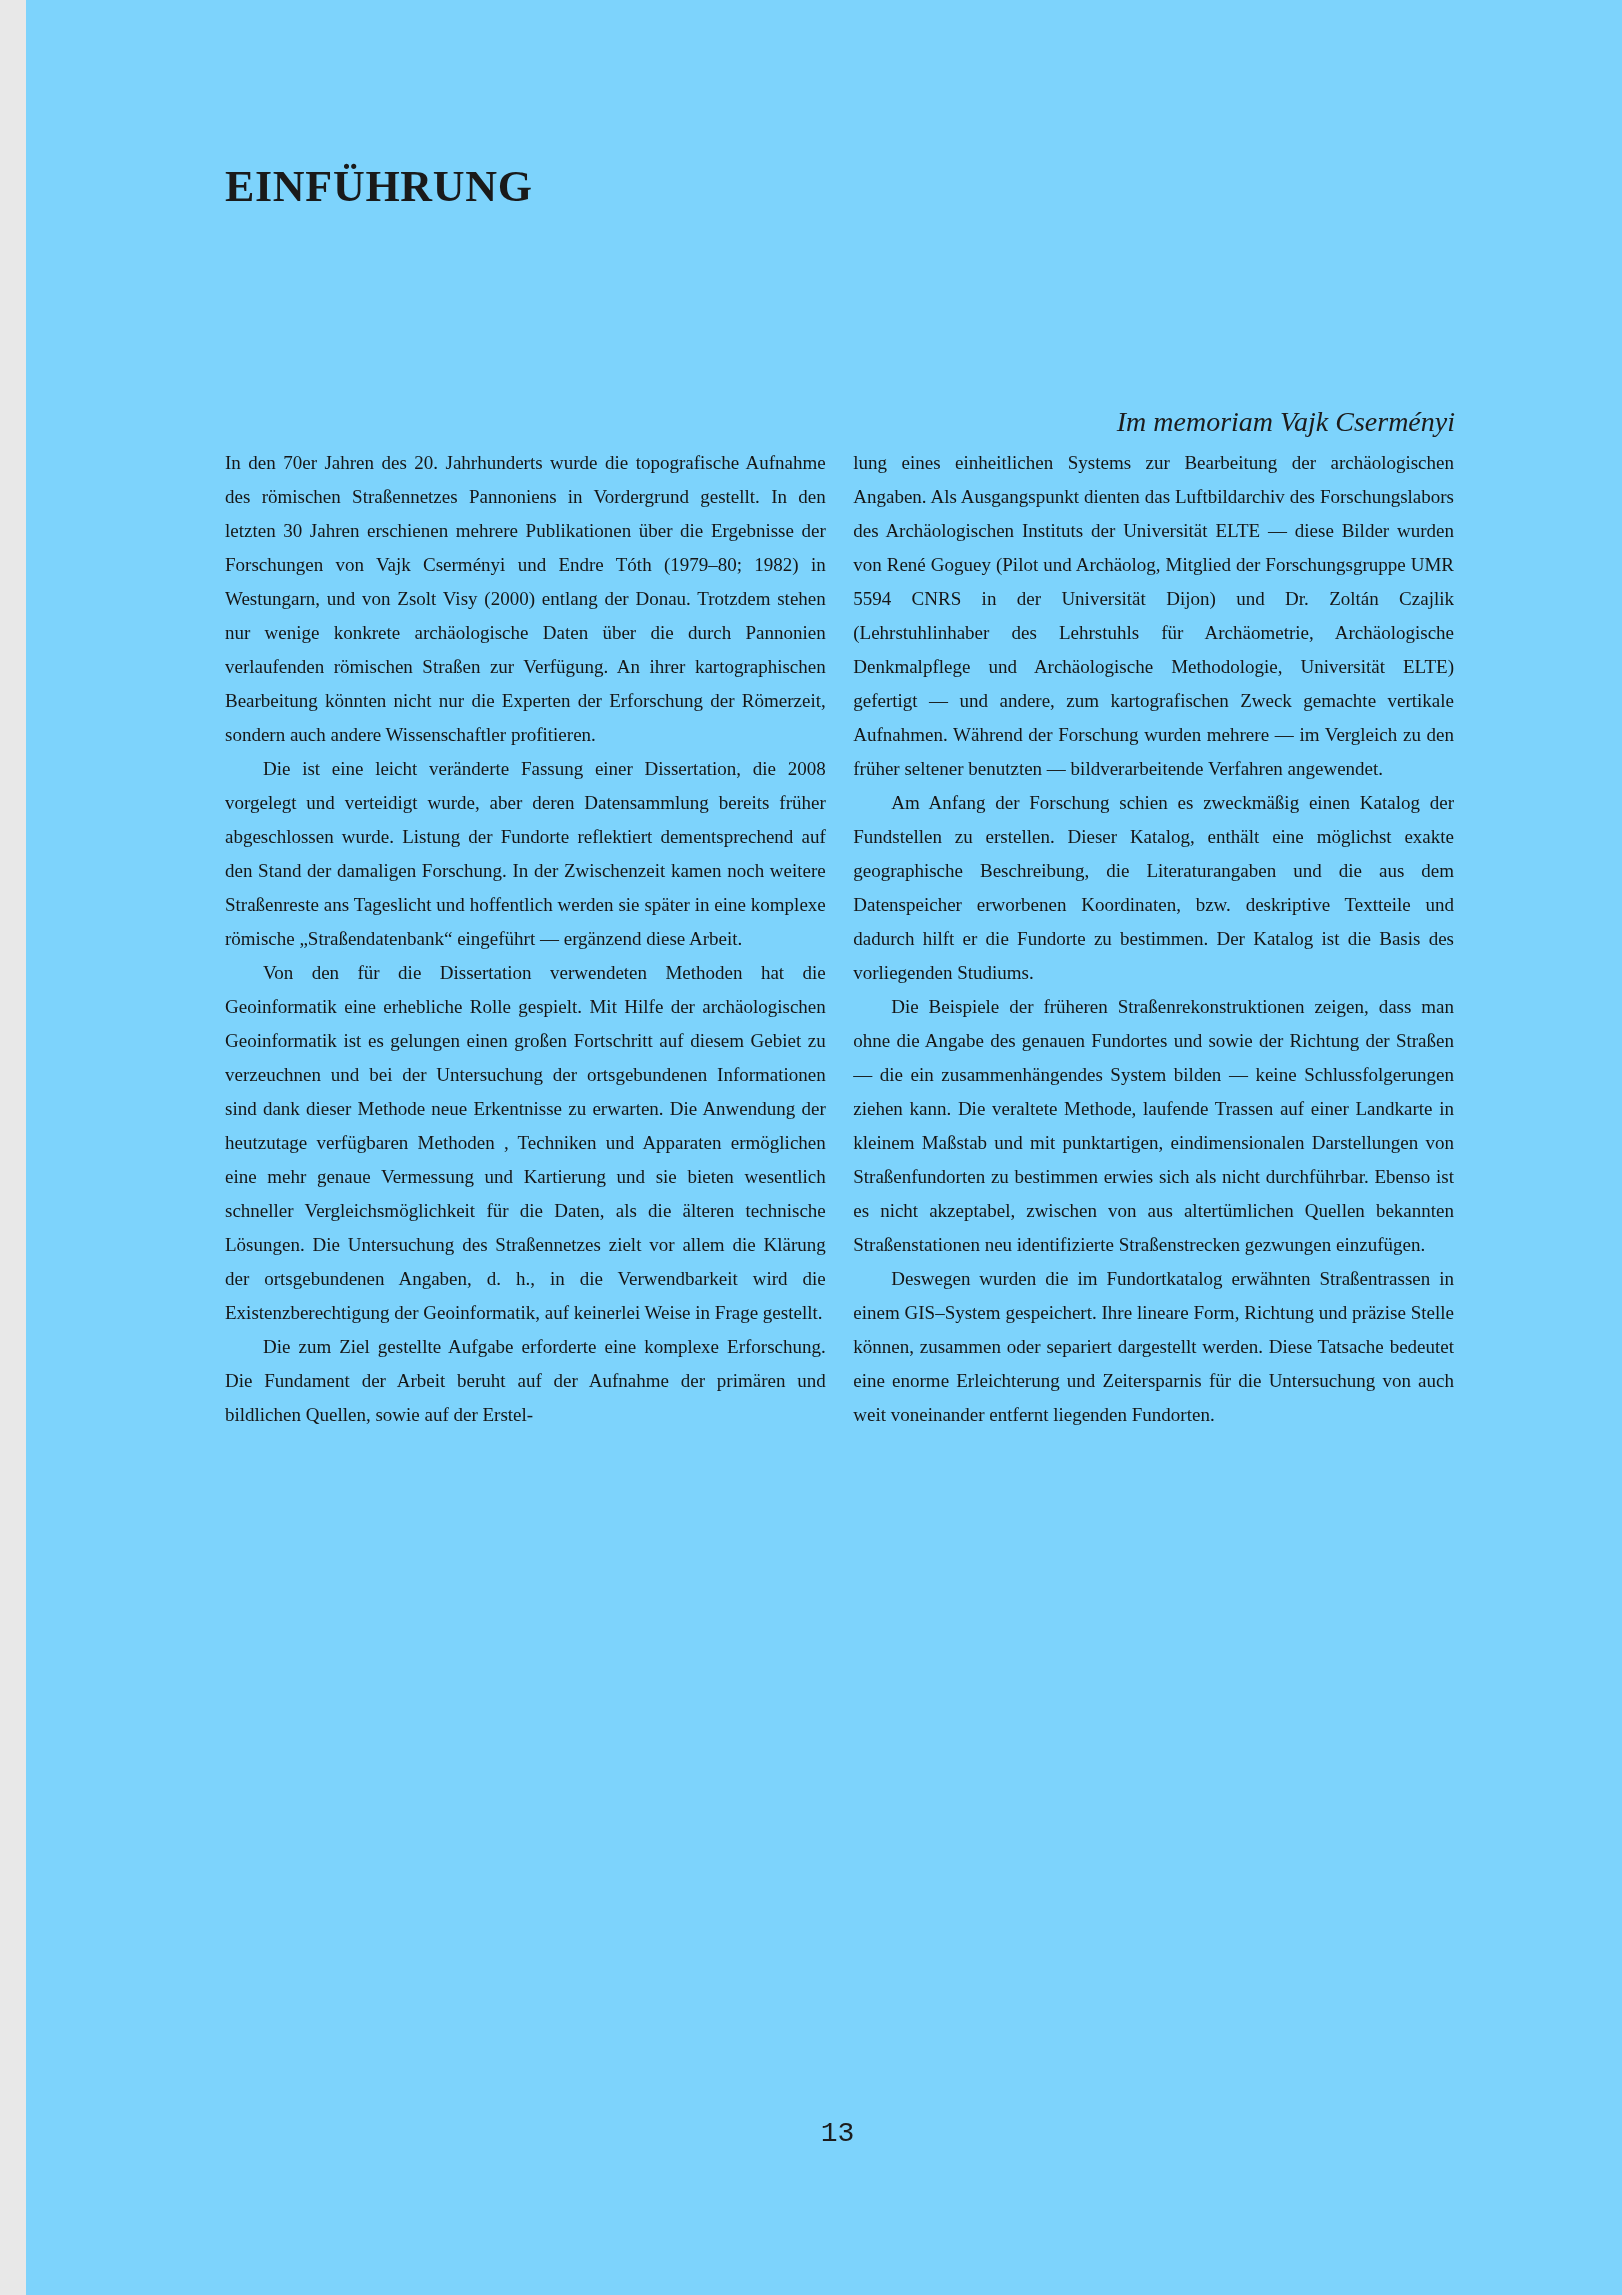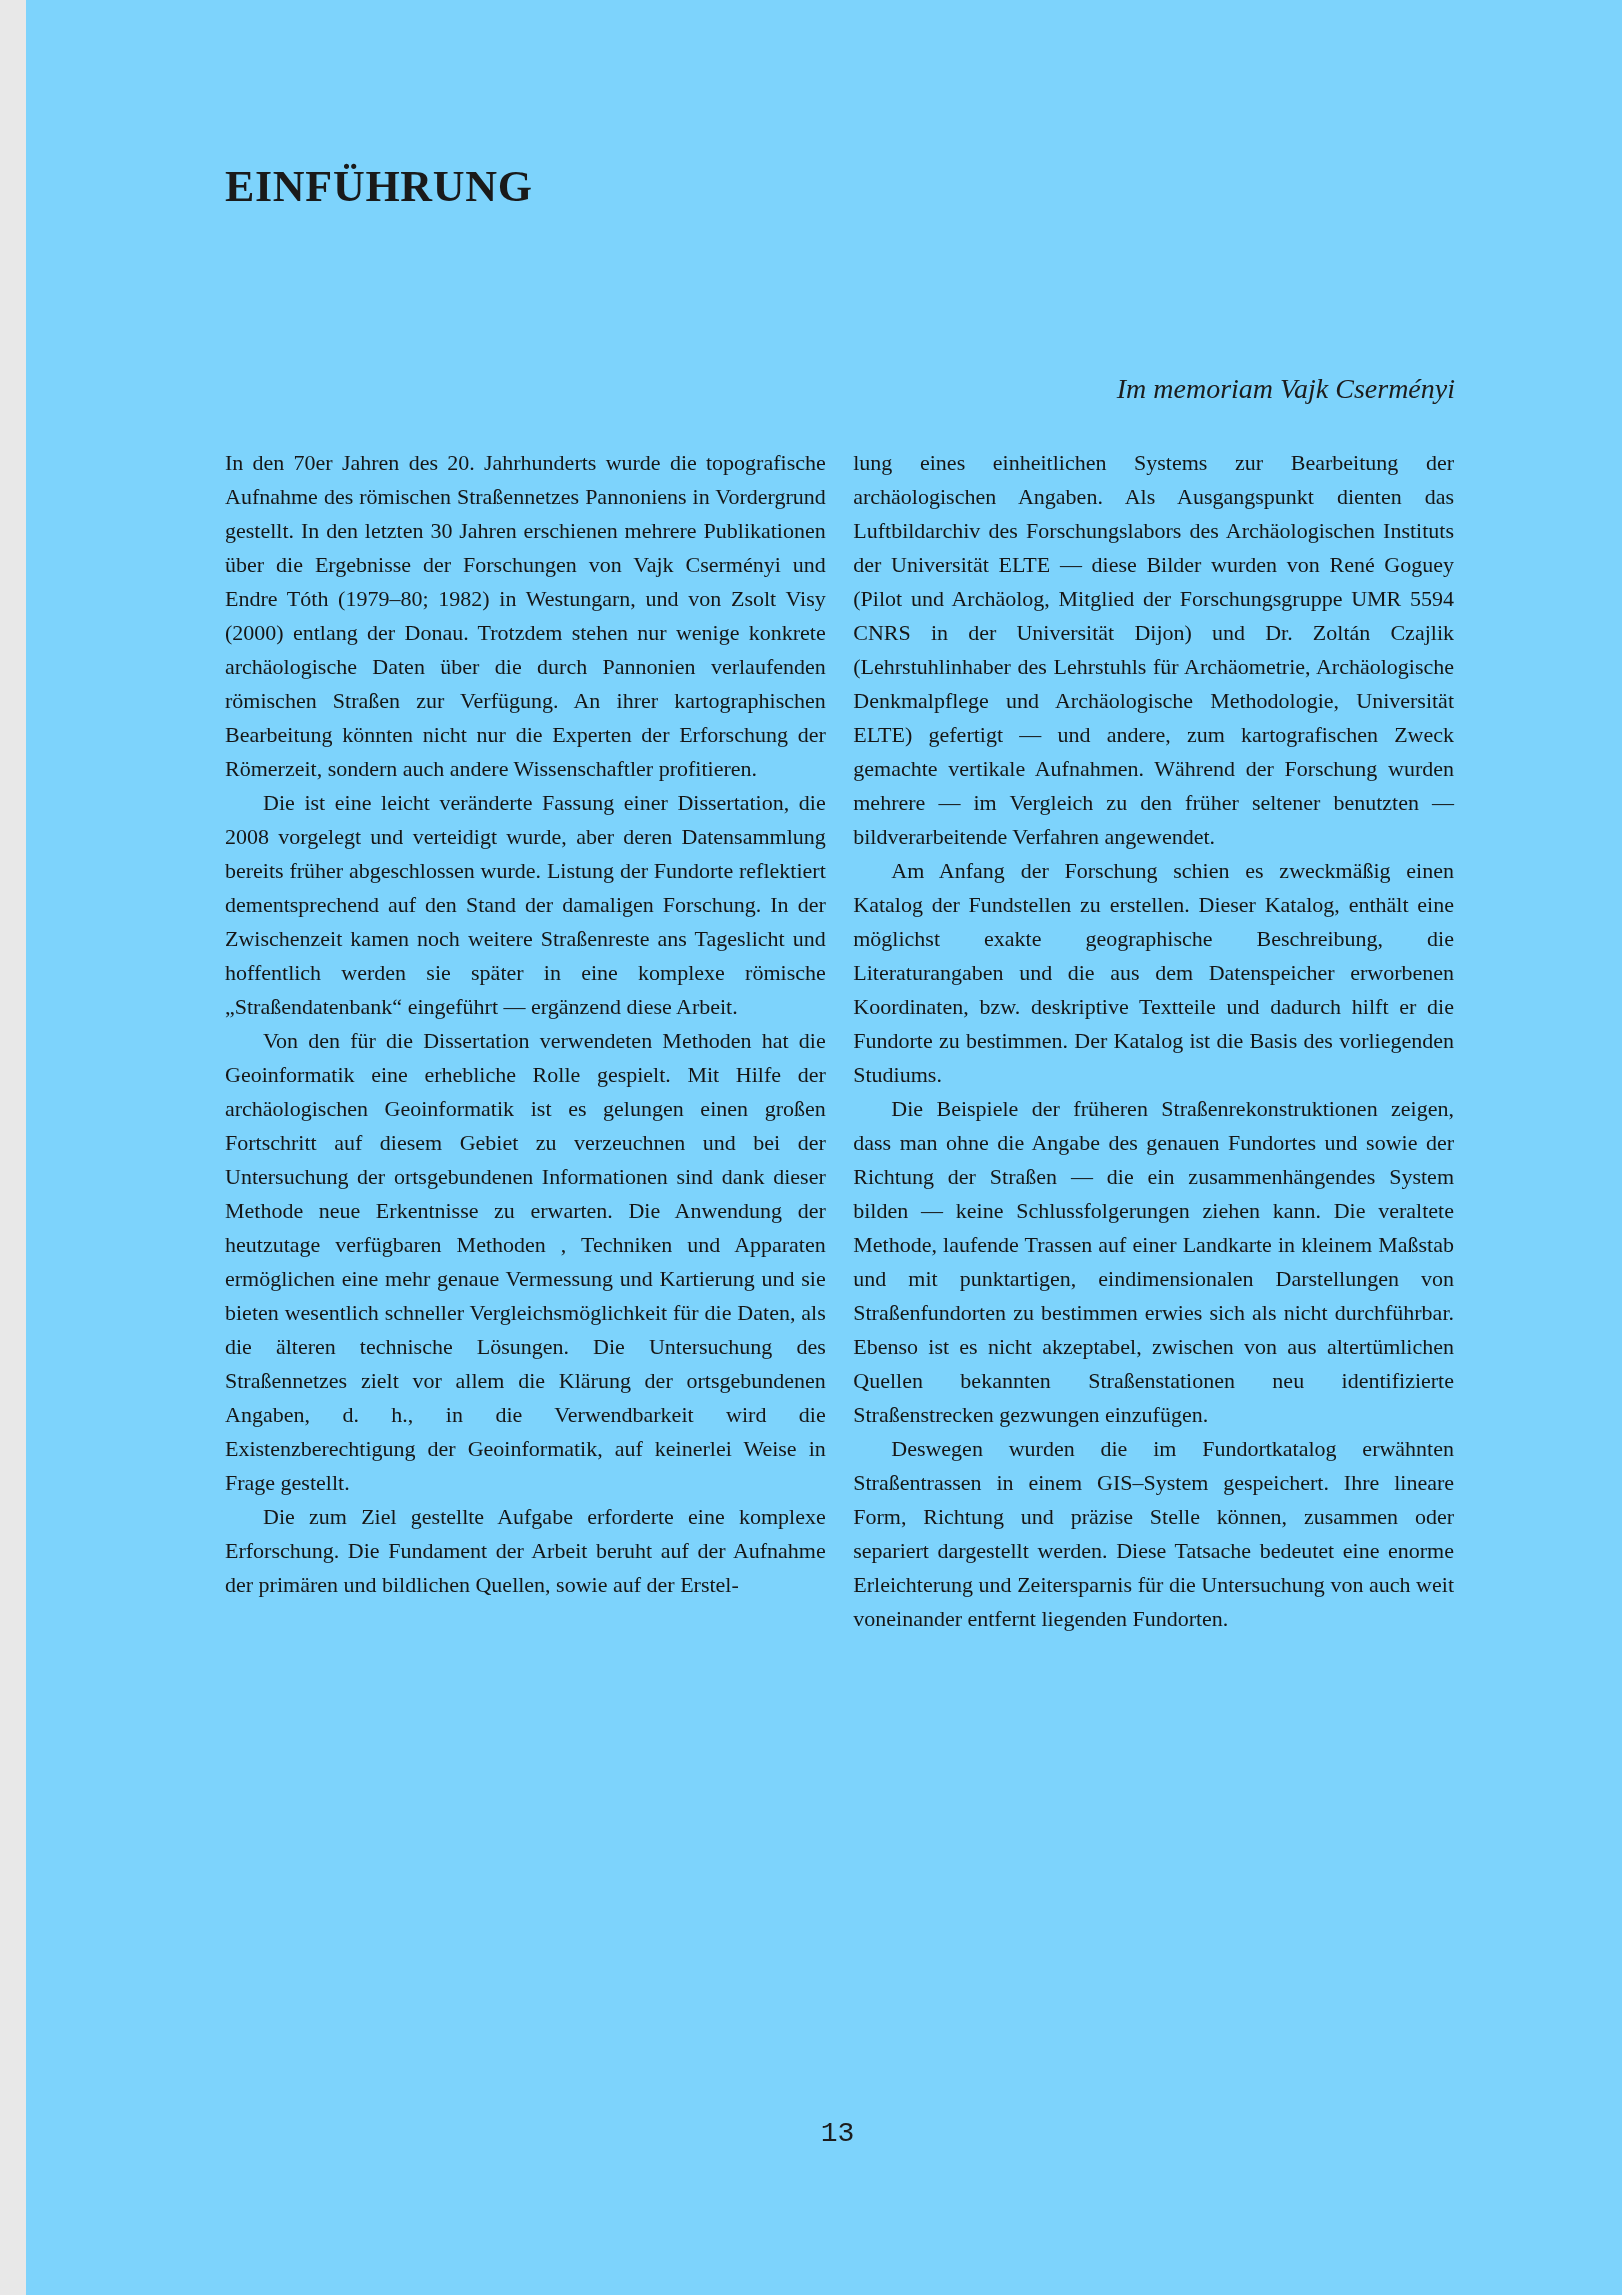"Im memoriam Vajk Cserményi" .dedication { top: 372px -> 405px }
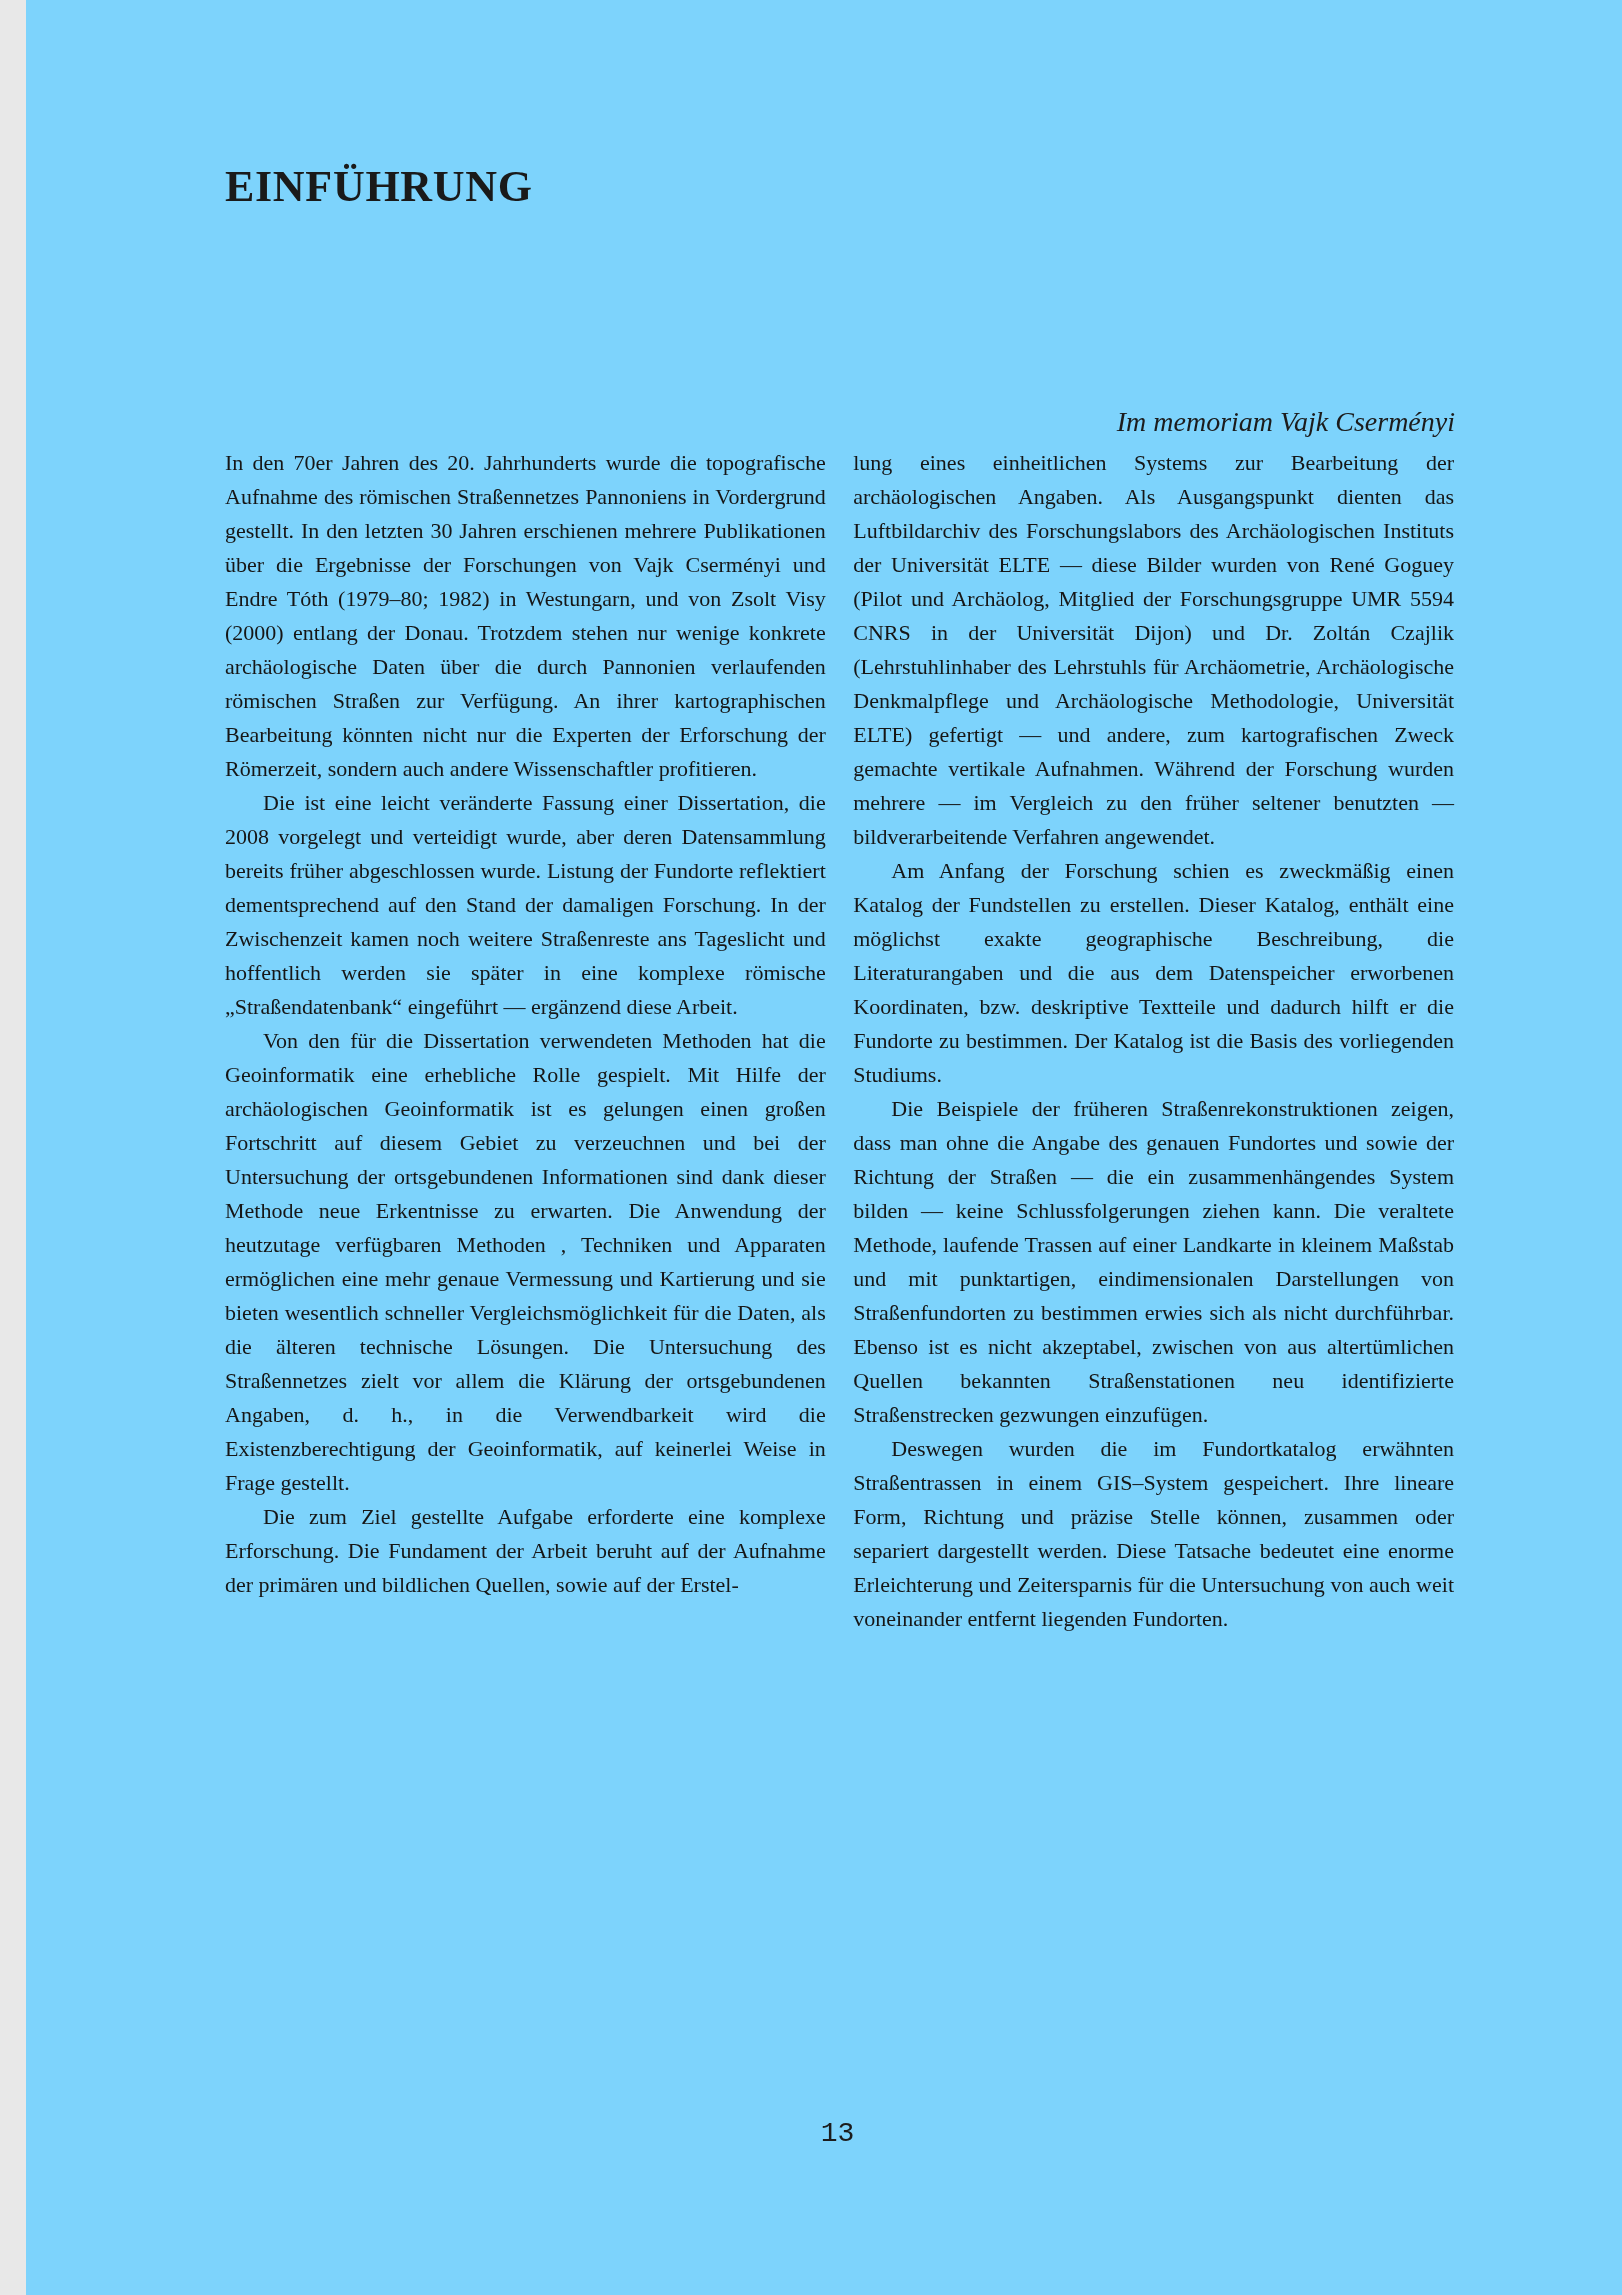"In den 70er Jahren des" .column p { font-size: 22px -> 19px }
